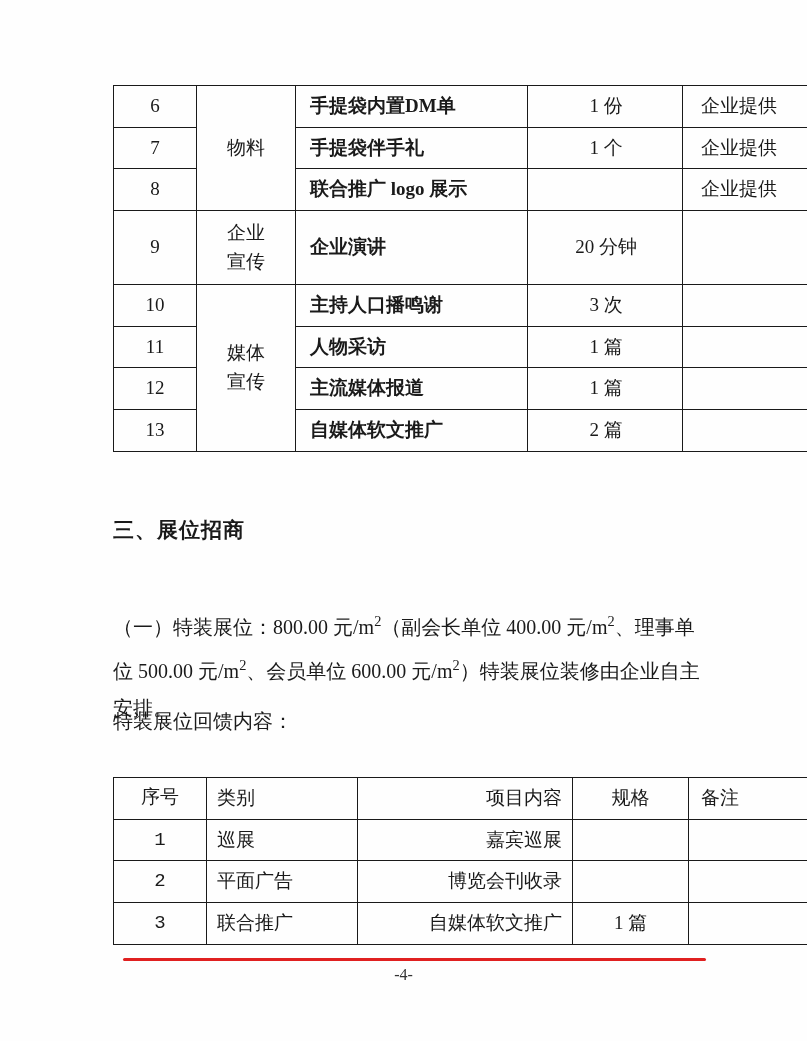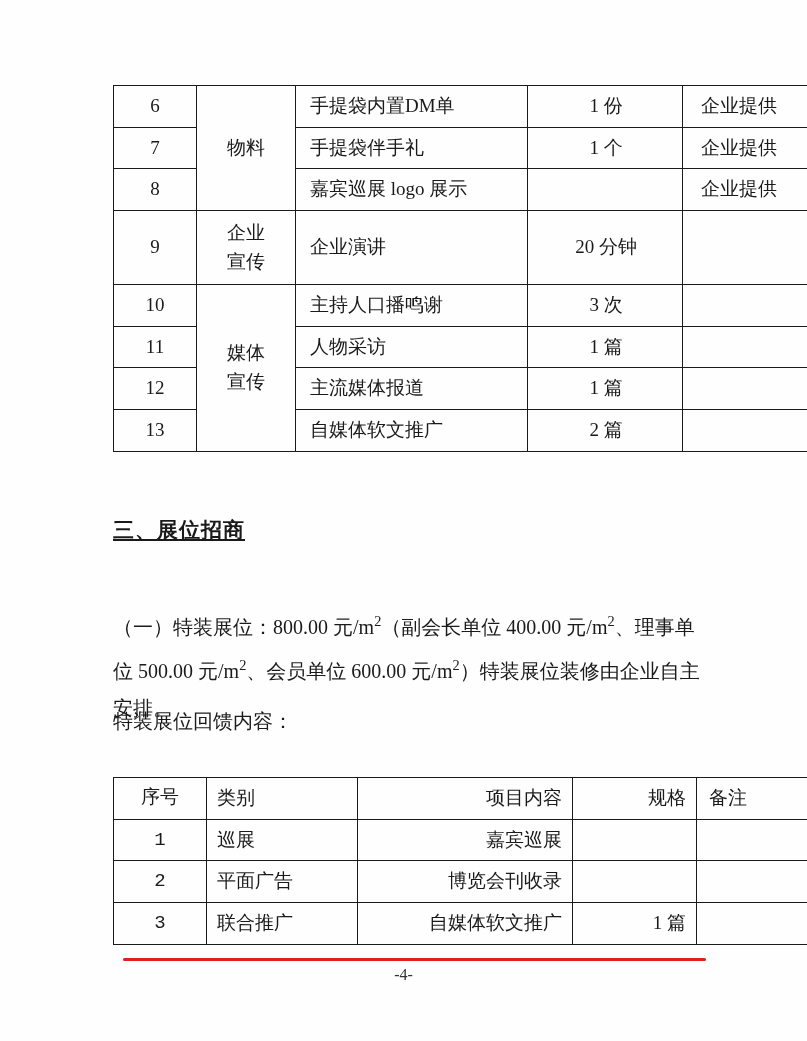"手提袋内置DM单" .t1 td.c-item { font-weight: none -> bold }
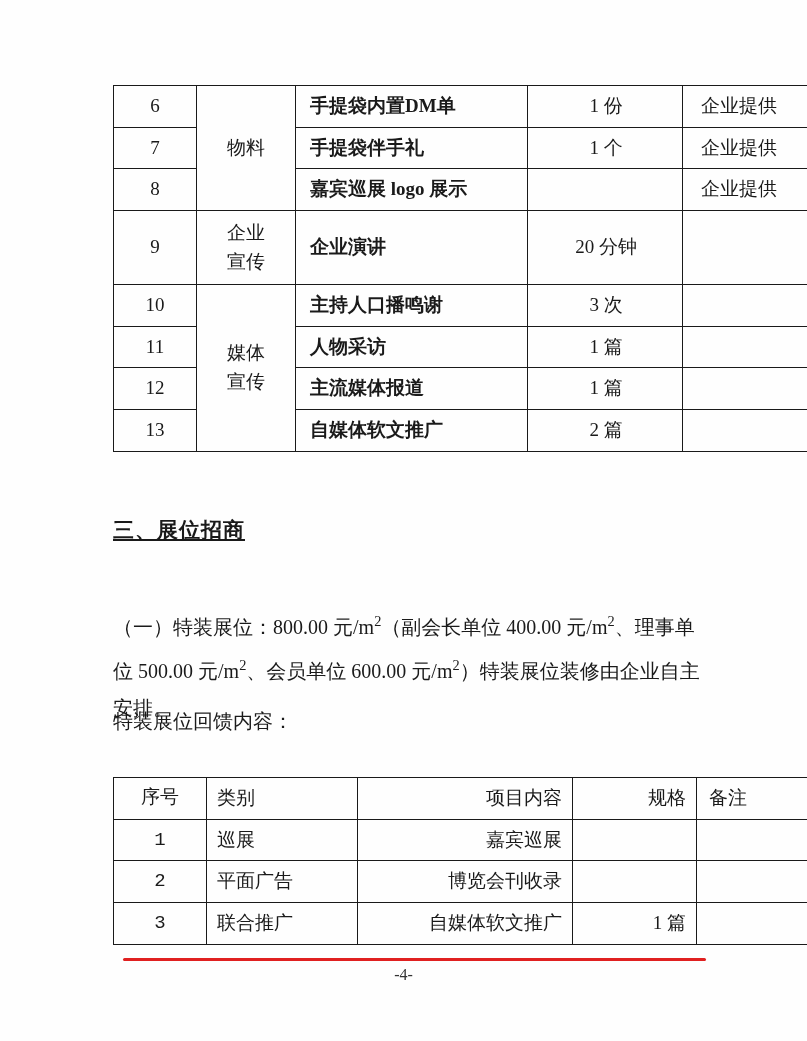"嘉宾巡展 logo 展示" td.c-item { text: 嘉宾巡展 -> 联合推广 }
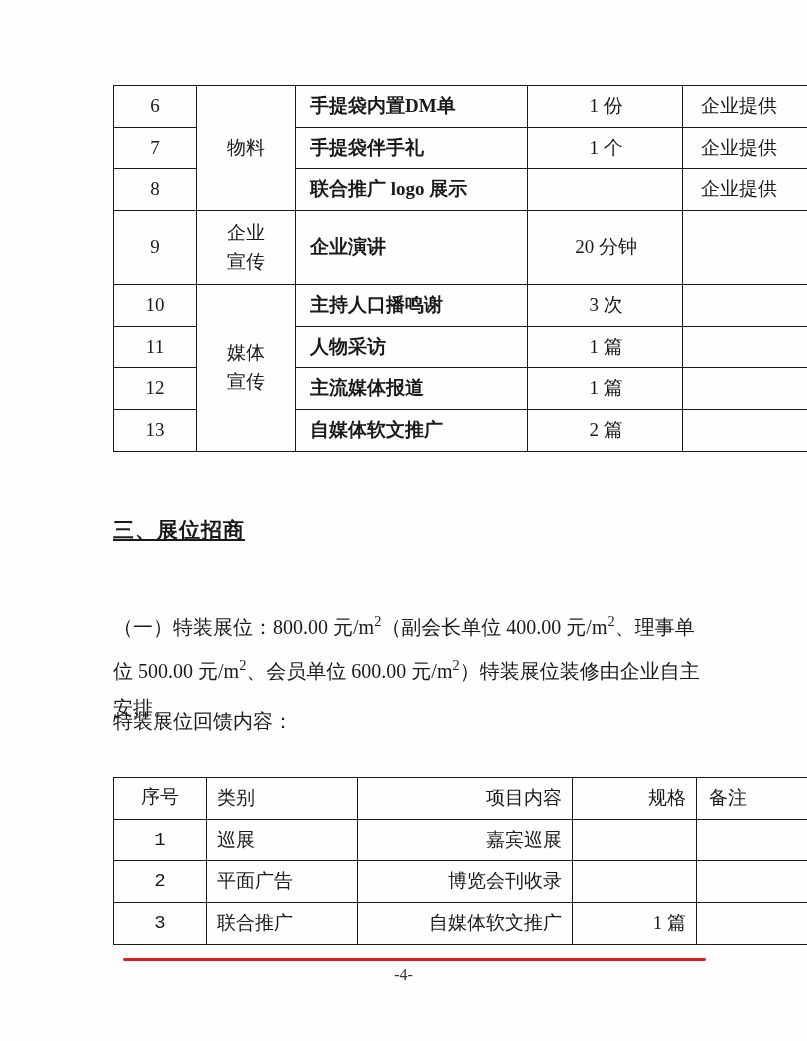"三、展位招商" .sec-heading { text-decoration: underline -> none }
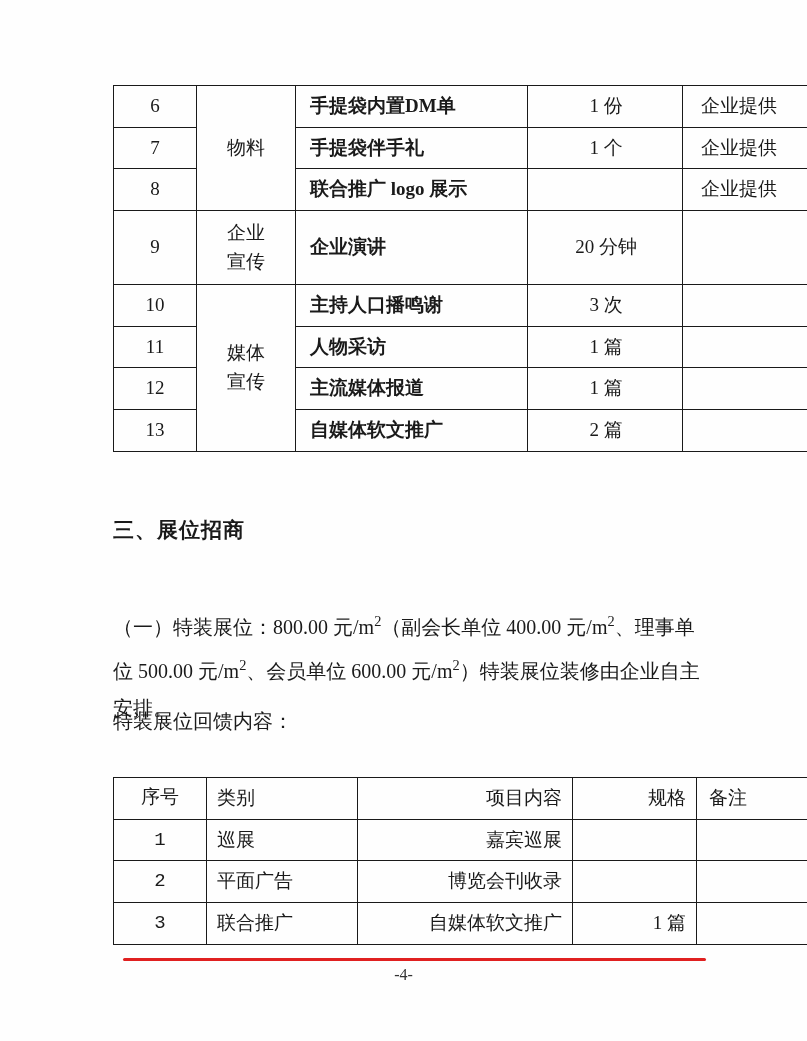"规格" .t2 td.c2-spec { padding-left: 18px -> 10px; text-align: right -> center }
